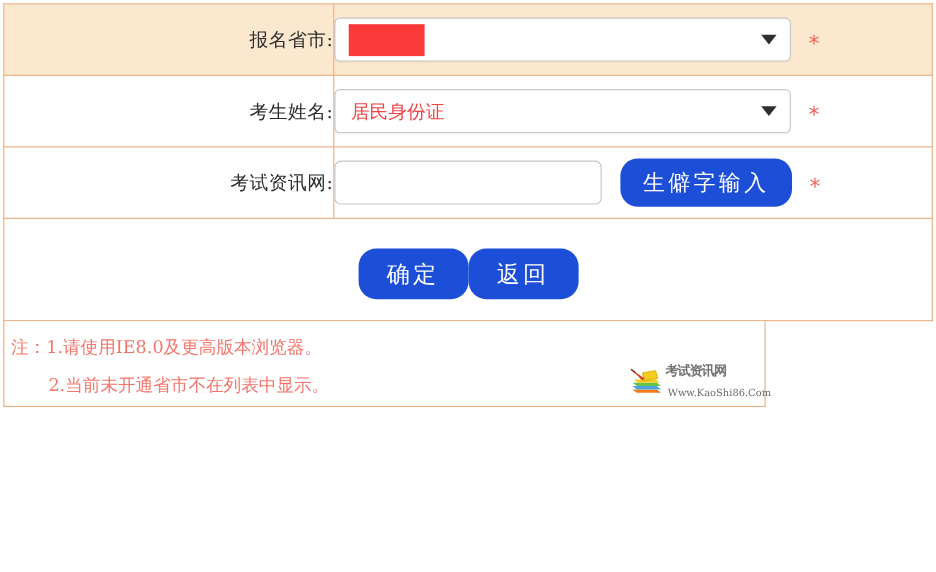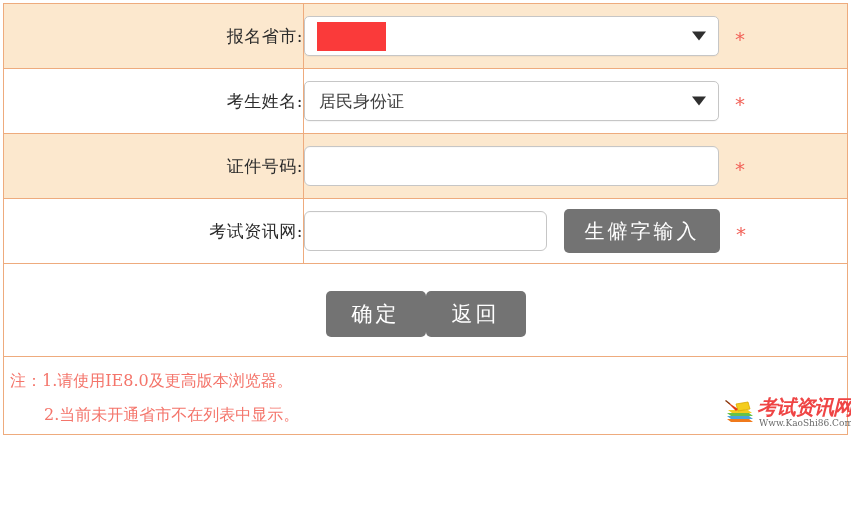"居民身份证" .select-value { color: #404040 -> #ef4444 }
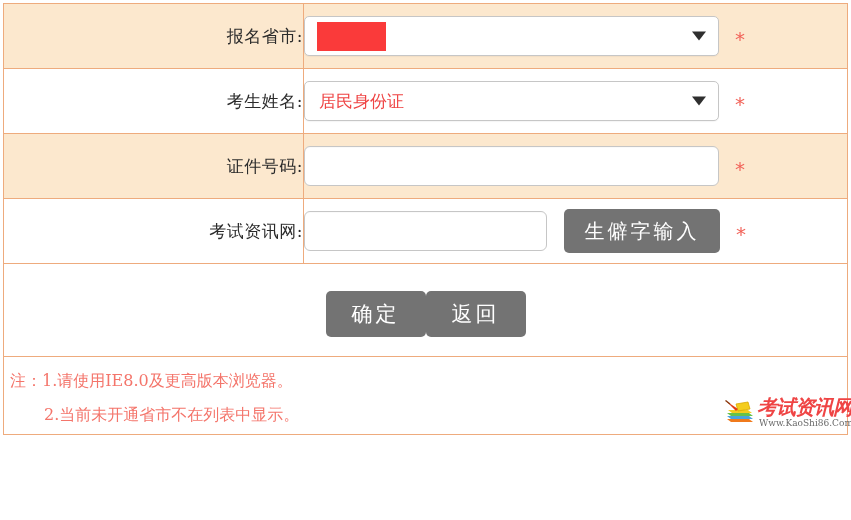"证件号码:" tr.row-odd { html: <tr> <td> <span>证件号码:</span> </td> <td> <div> <input> <span>*</span> </div> </td> </tr> -> none }
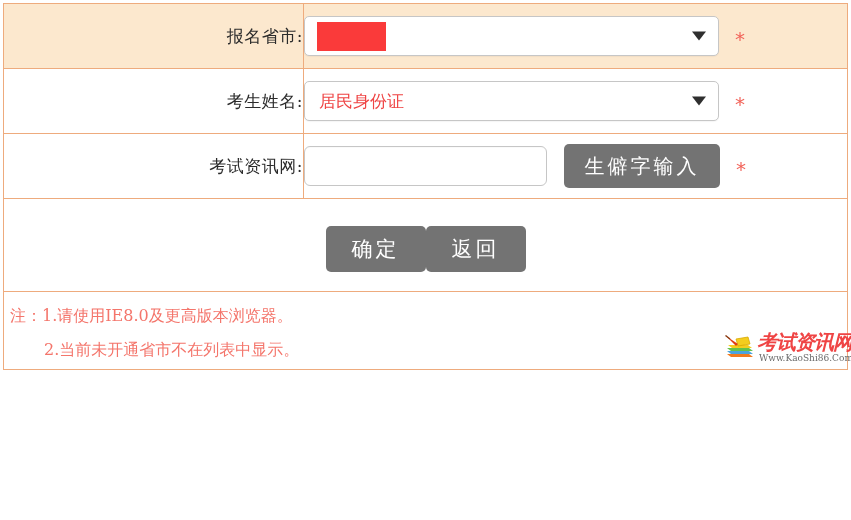"生僻字输入" .btn-orange { background: #737373 -> #1d4ed8; border-radius: 5px -> 16px }
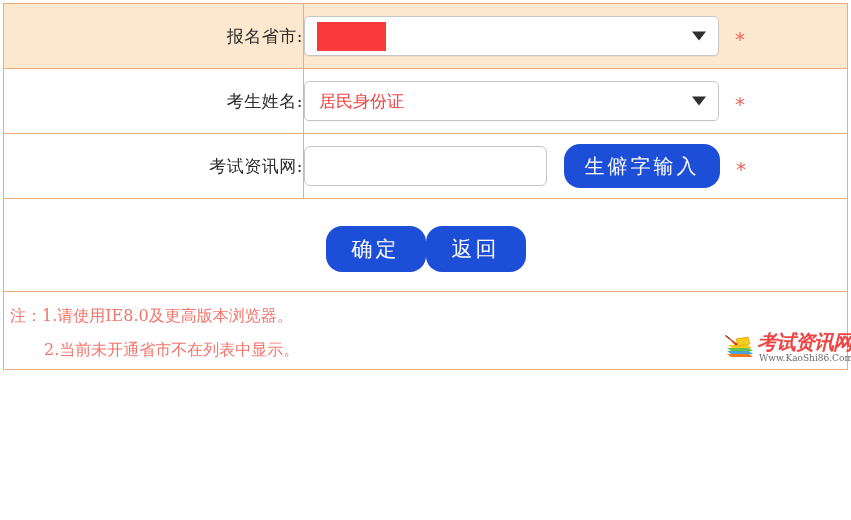"注：1.请使用IE8.0及更高版本浏览器。" .notes { width: 845px -> 693px }
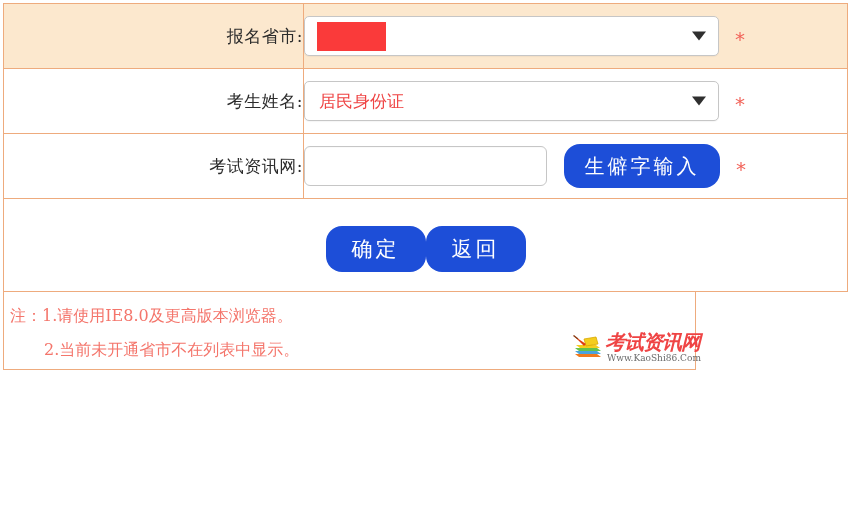"考试资讯网" .wm-title { color: #ef4444 -> #737373; font-size: 20px -> 12px; font-style: italic -> none }
